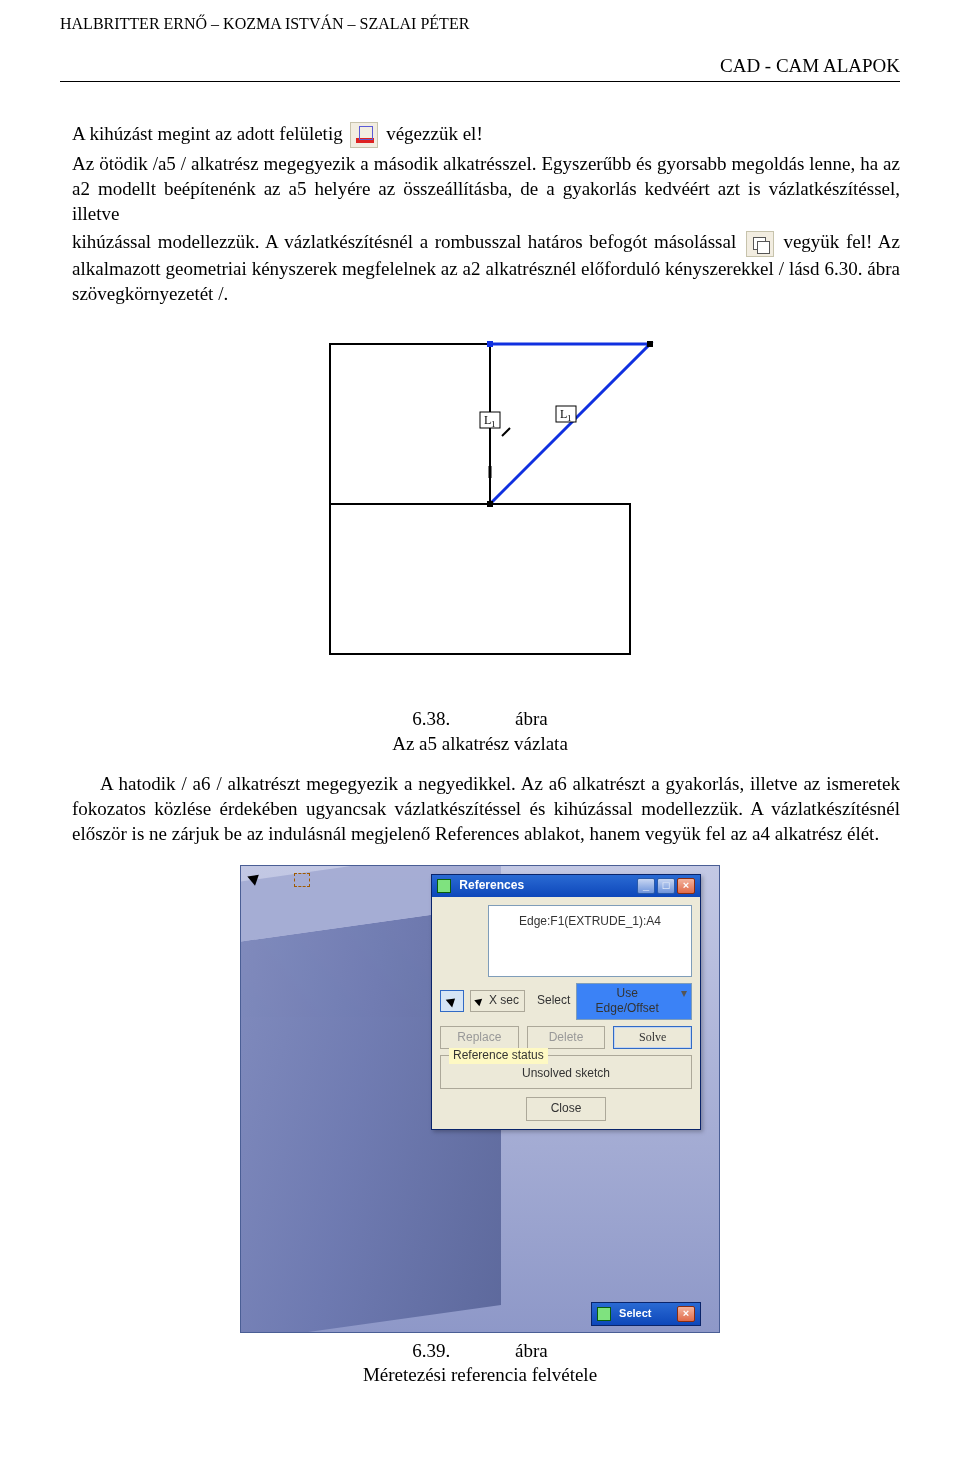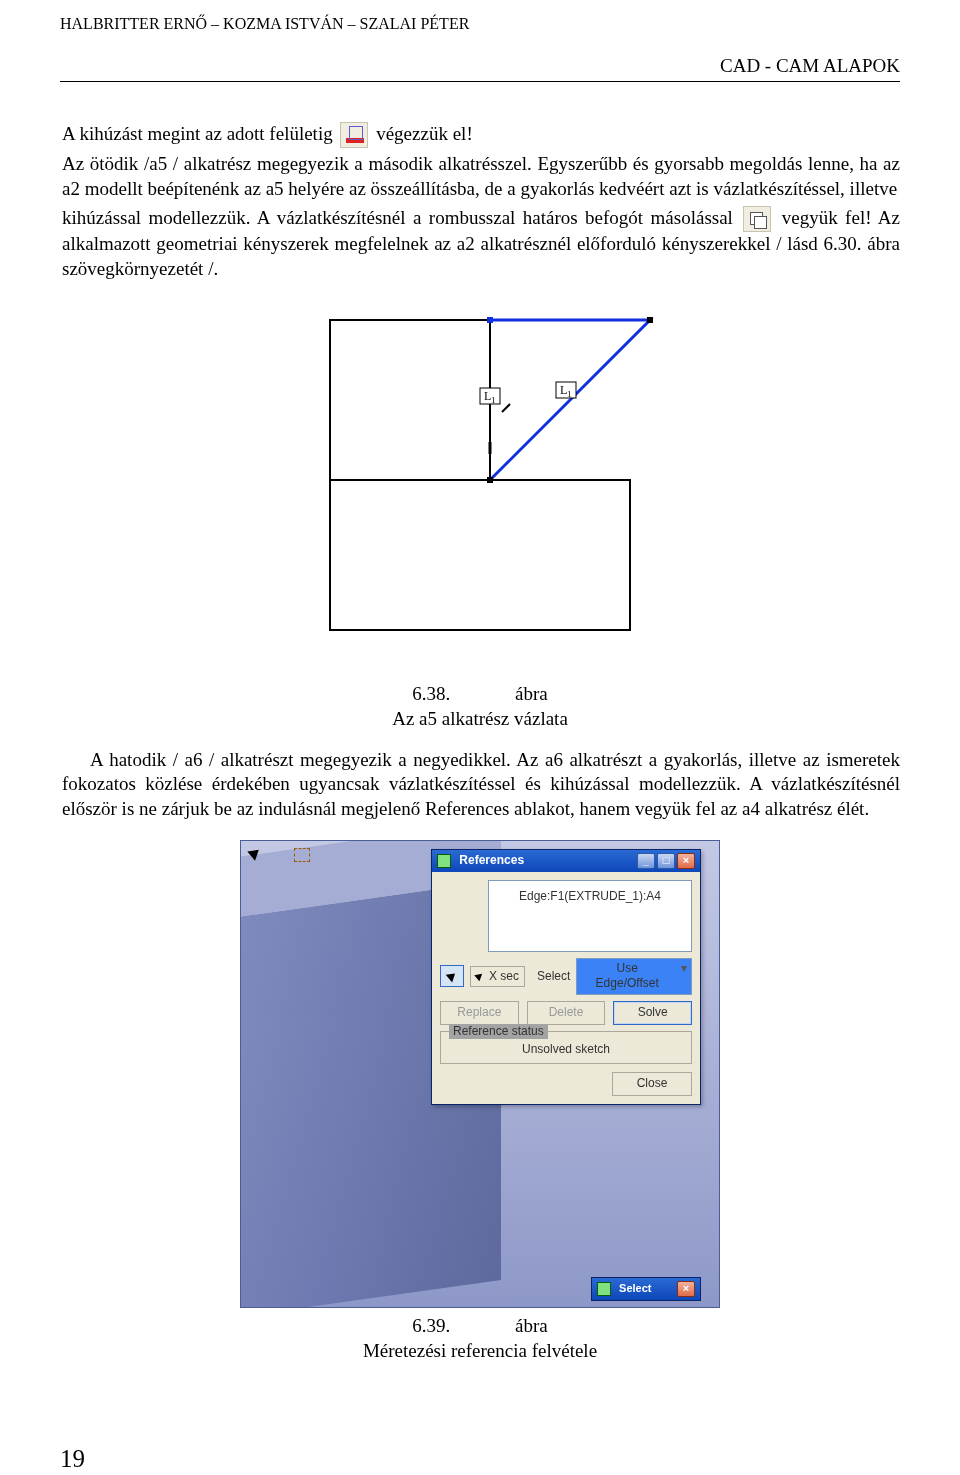"A kihúzást megint az adott" p { margin: 0 0 4px 2px -> 0 0 4px 12px }
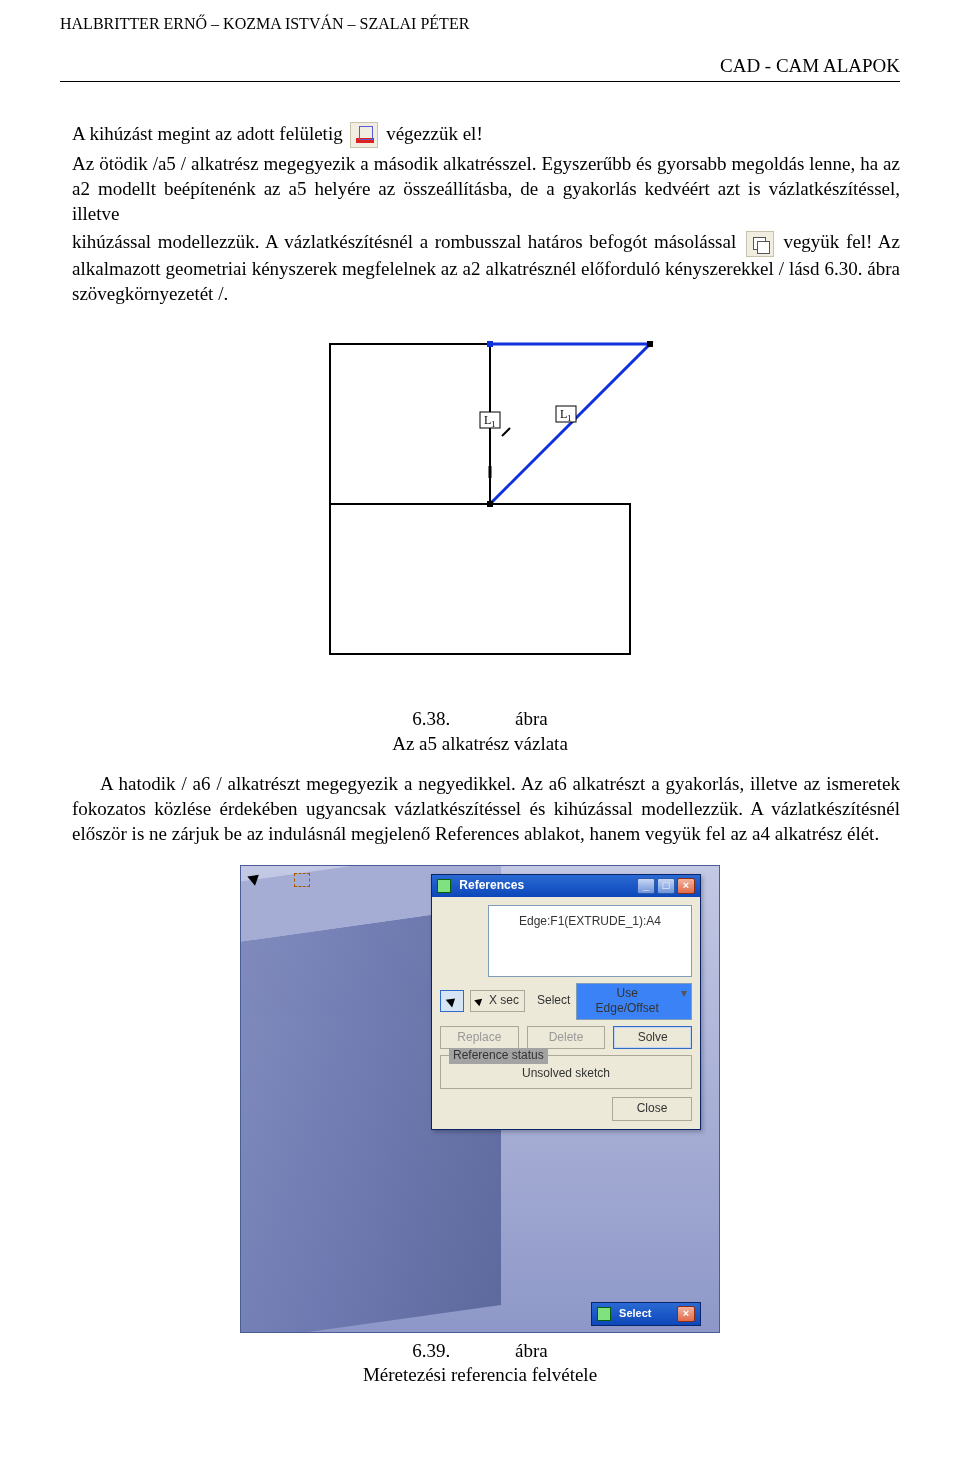"Solve" .dlg-btn.default { font-family: none -> Liberation Serif, serif }
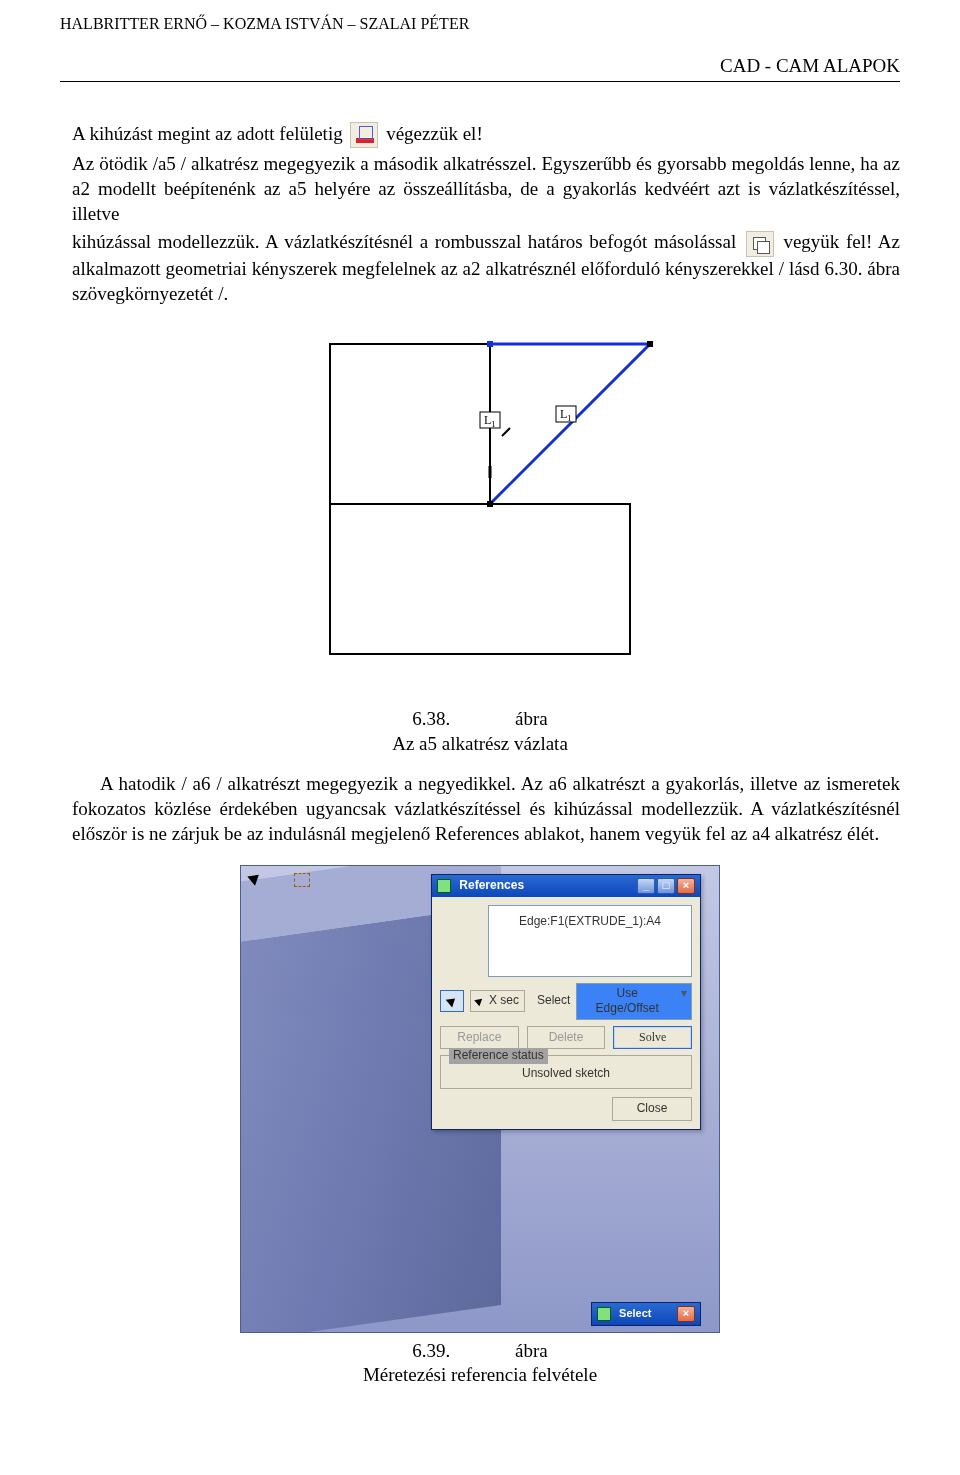"Reference status" .group-title { background: #a3a3a3 -> #fef9c3 }
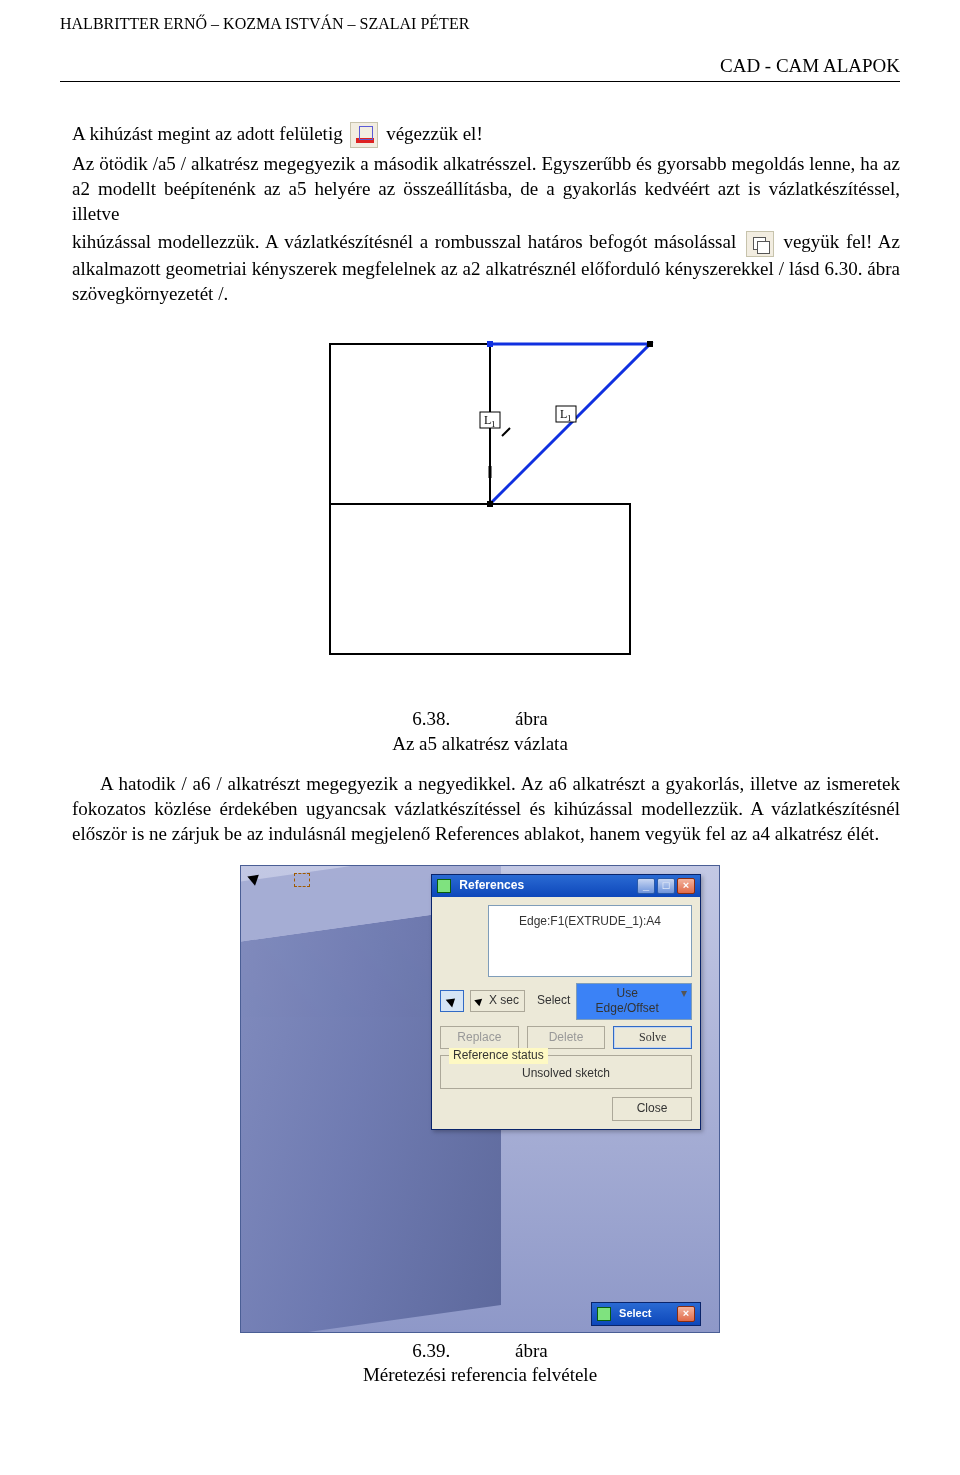"Close" .close-row { justify-content: flex-end -> center }
